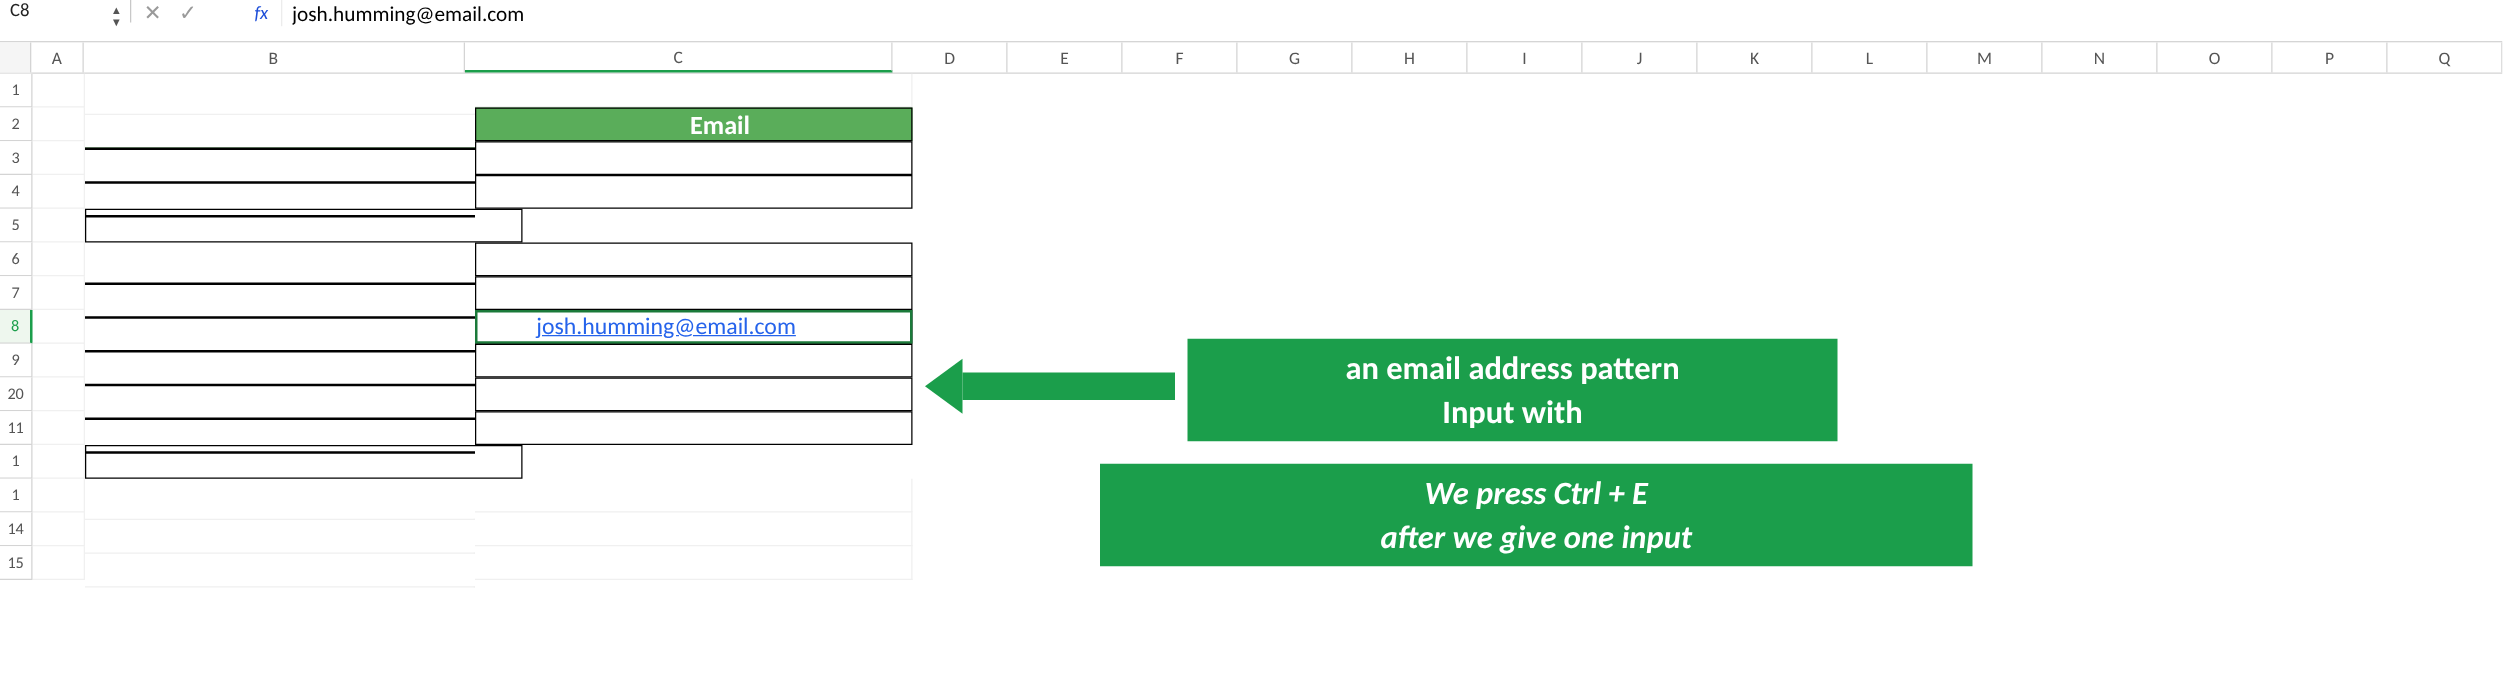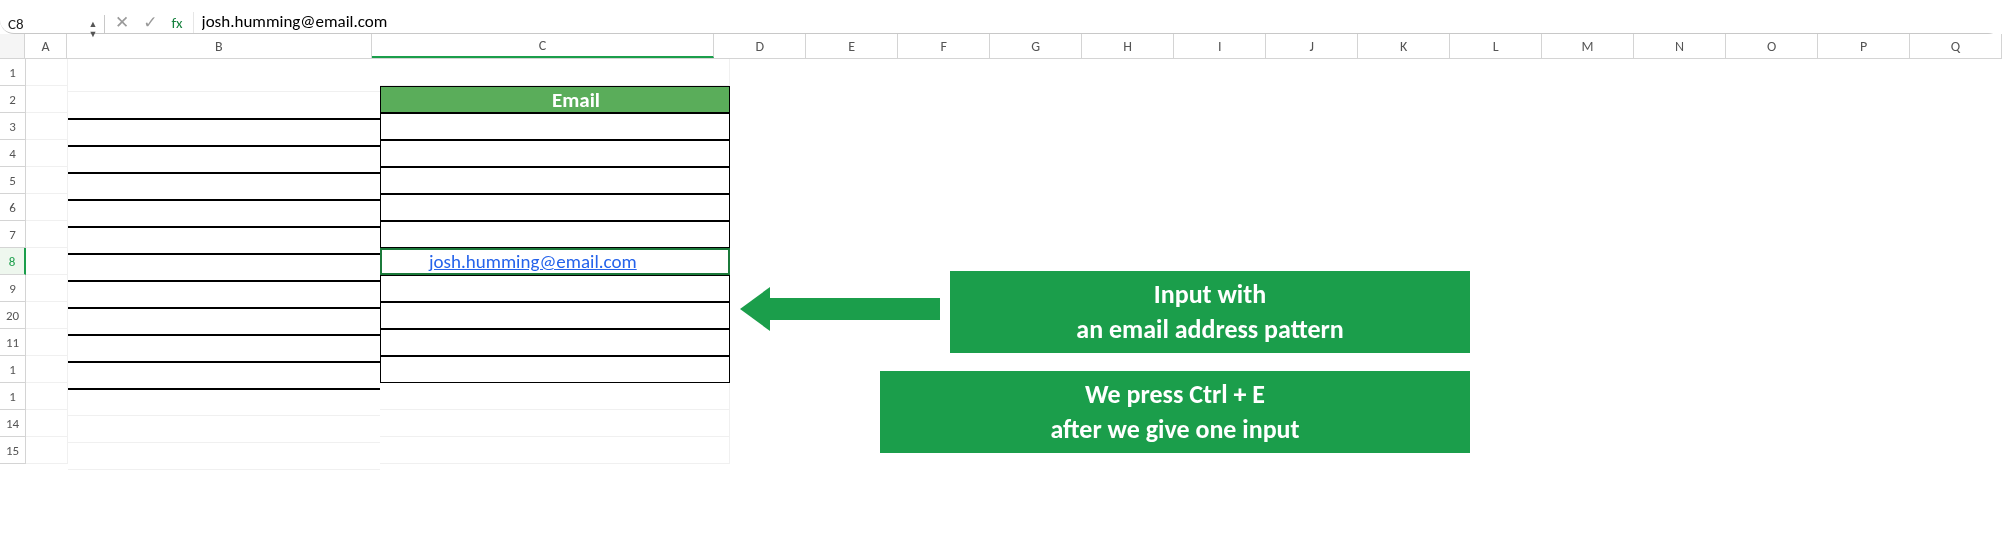"C8" .formula-bar { align-items: flex-end -> flex-start; border-radius: 14px -> none }
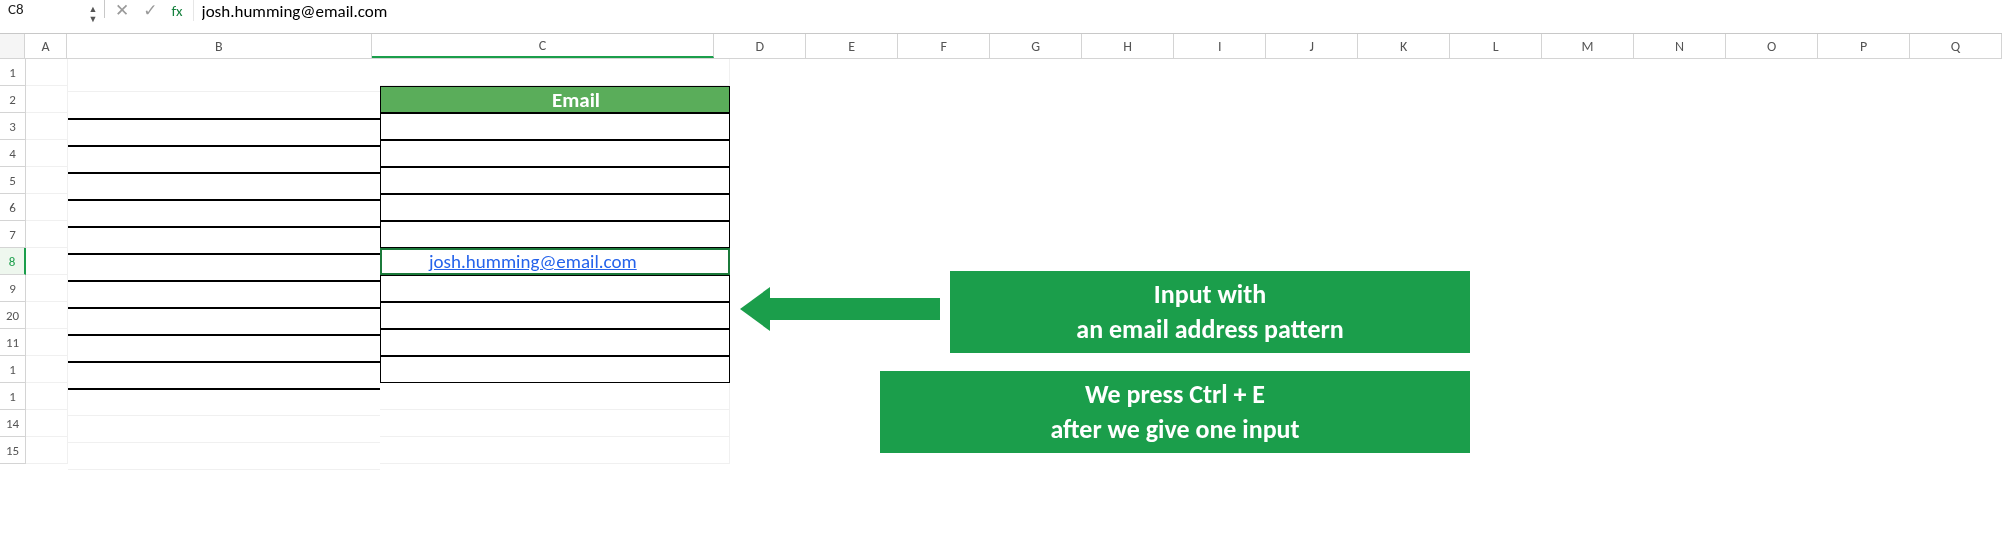"fx" .fx-label { color: #15803d -> #1d4ed8; font-style: none -> italic; margin-left: none -> 32px }
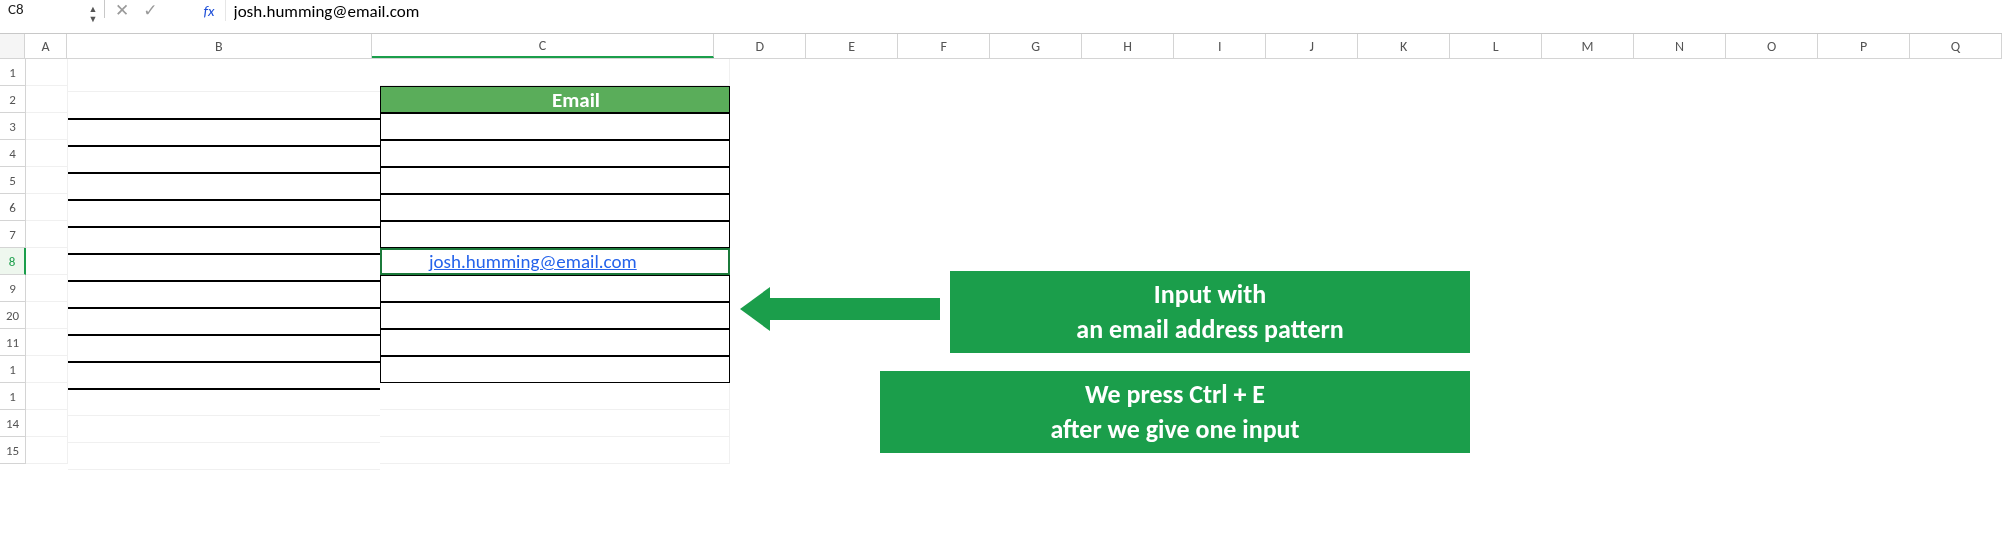"John Toshack Wheeler" div.cell { html: <div>John Toshack Wheeler</div> -> none }
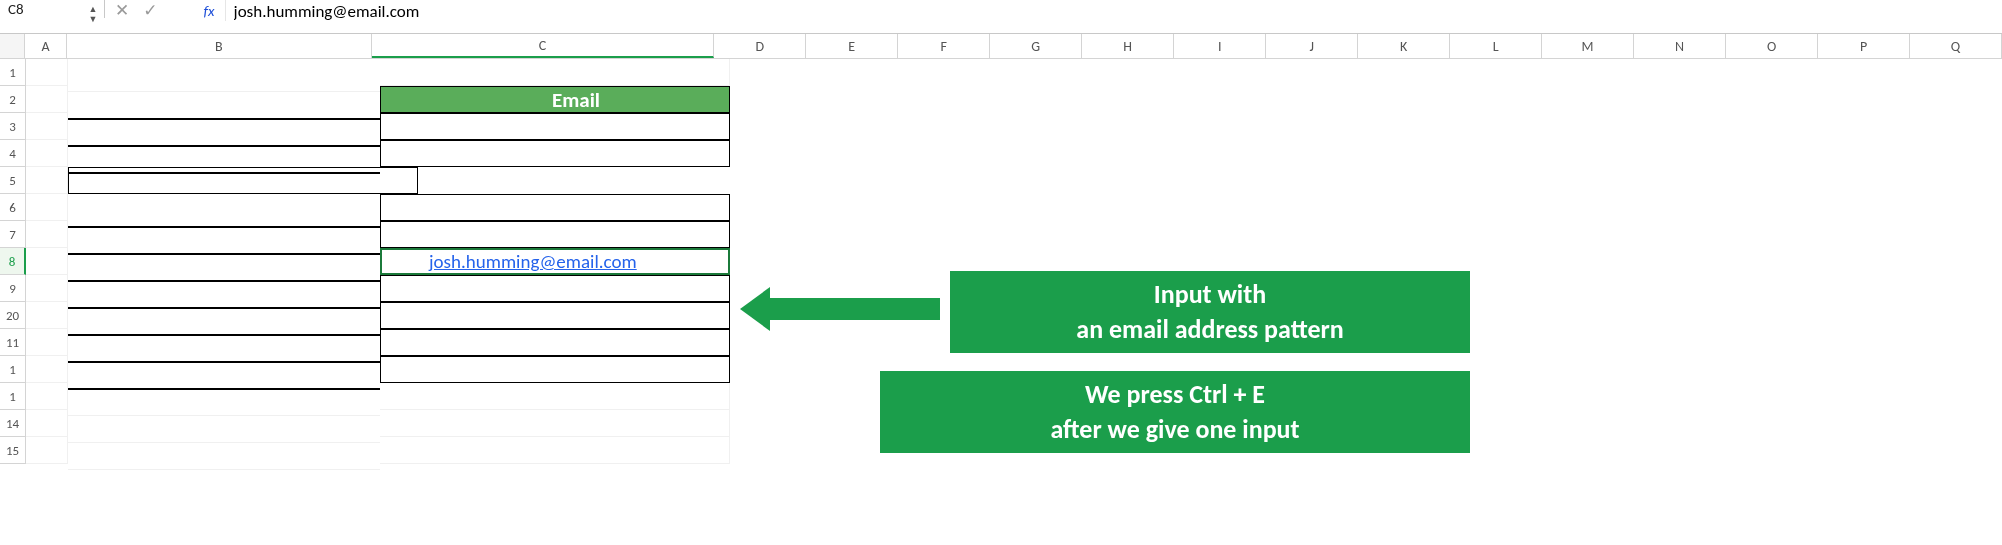"Input with" div { order: before "an email address pattern" -> after "an email address pattern" }
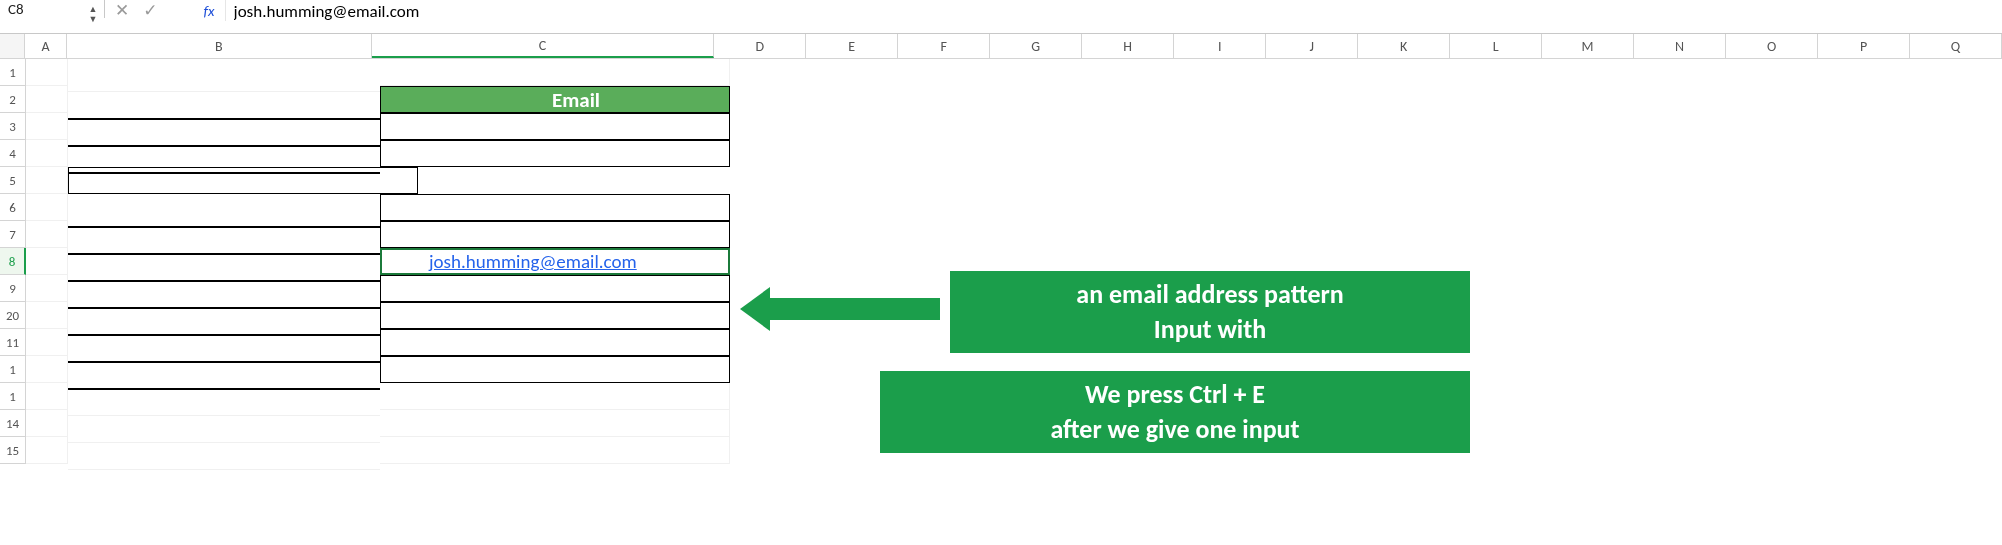"Sergio Rodrigo" div.cell { html: <div>Sergio Rodrigo</div> -> none }
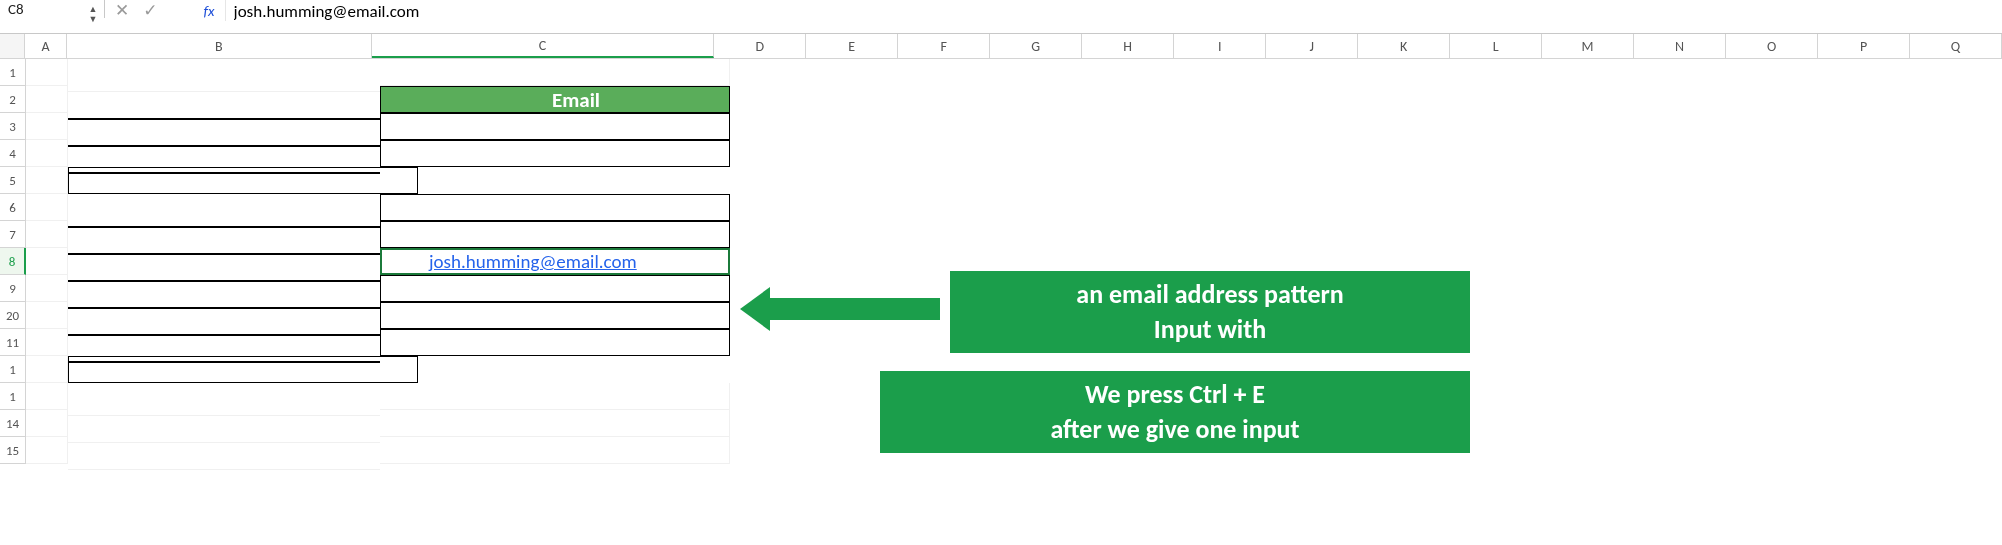"We press Ctrl + E" div.callout { font-style: none -> italic; width: 590px -> 698px }
